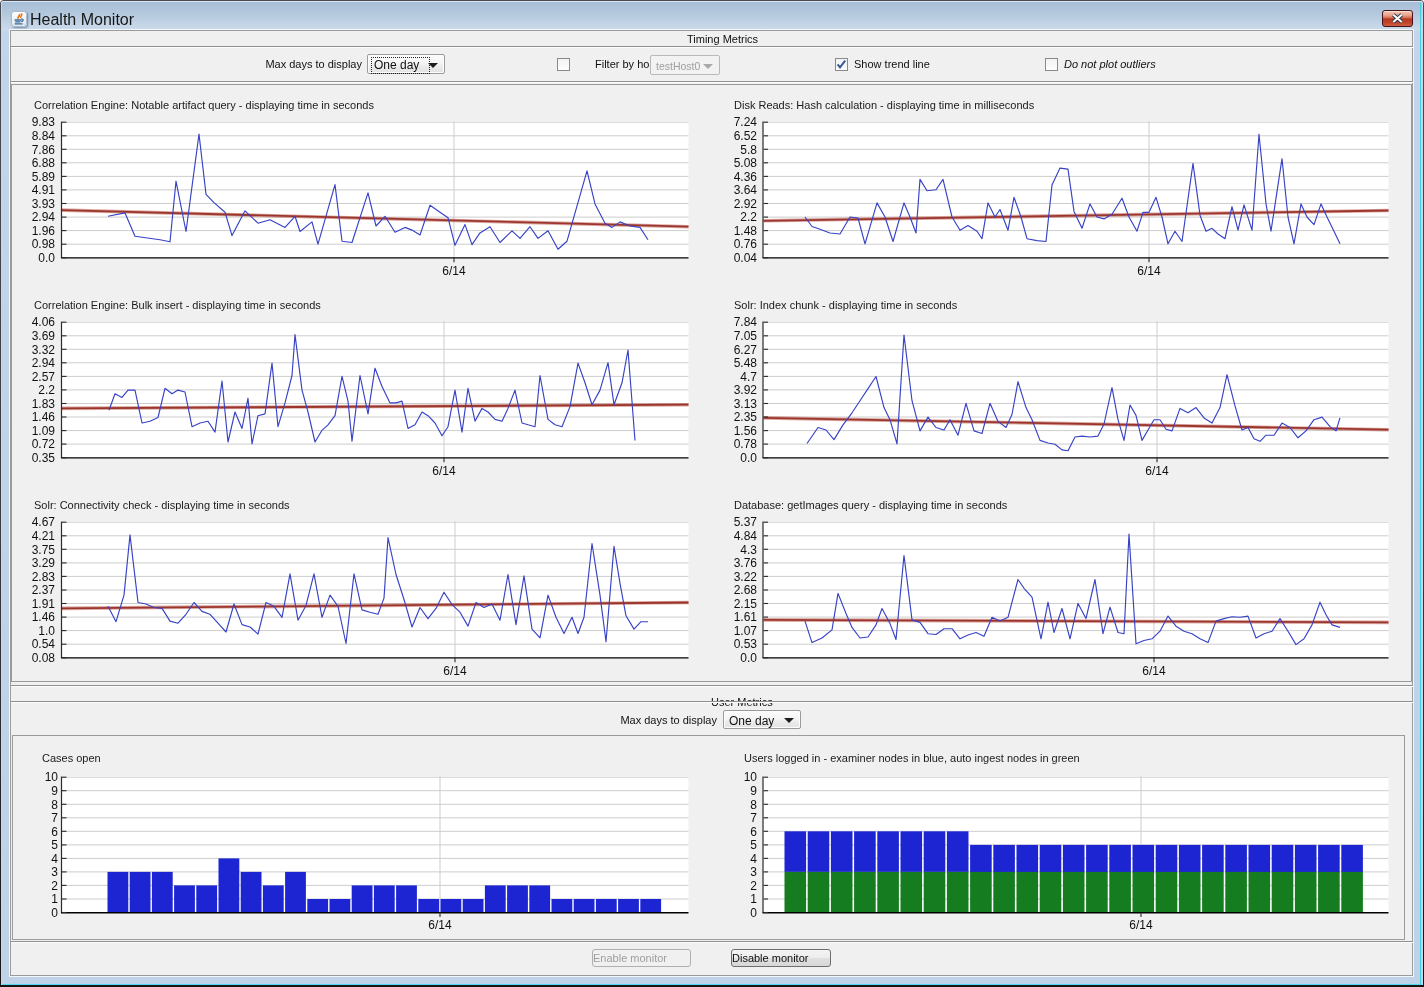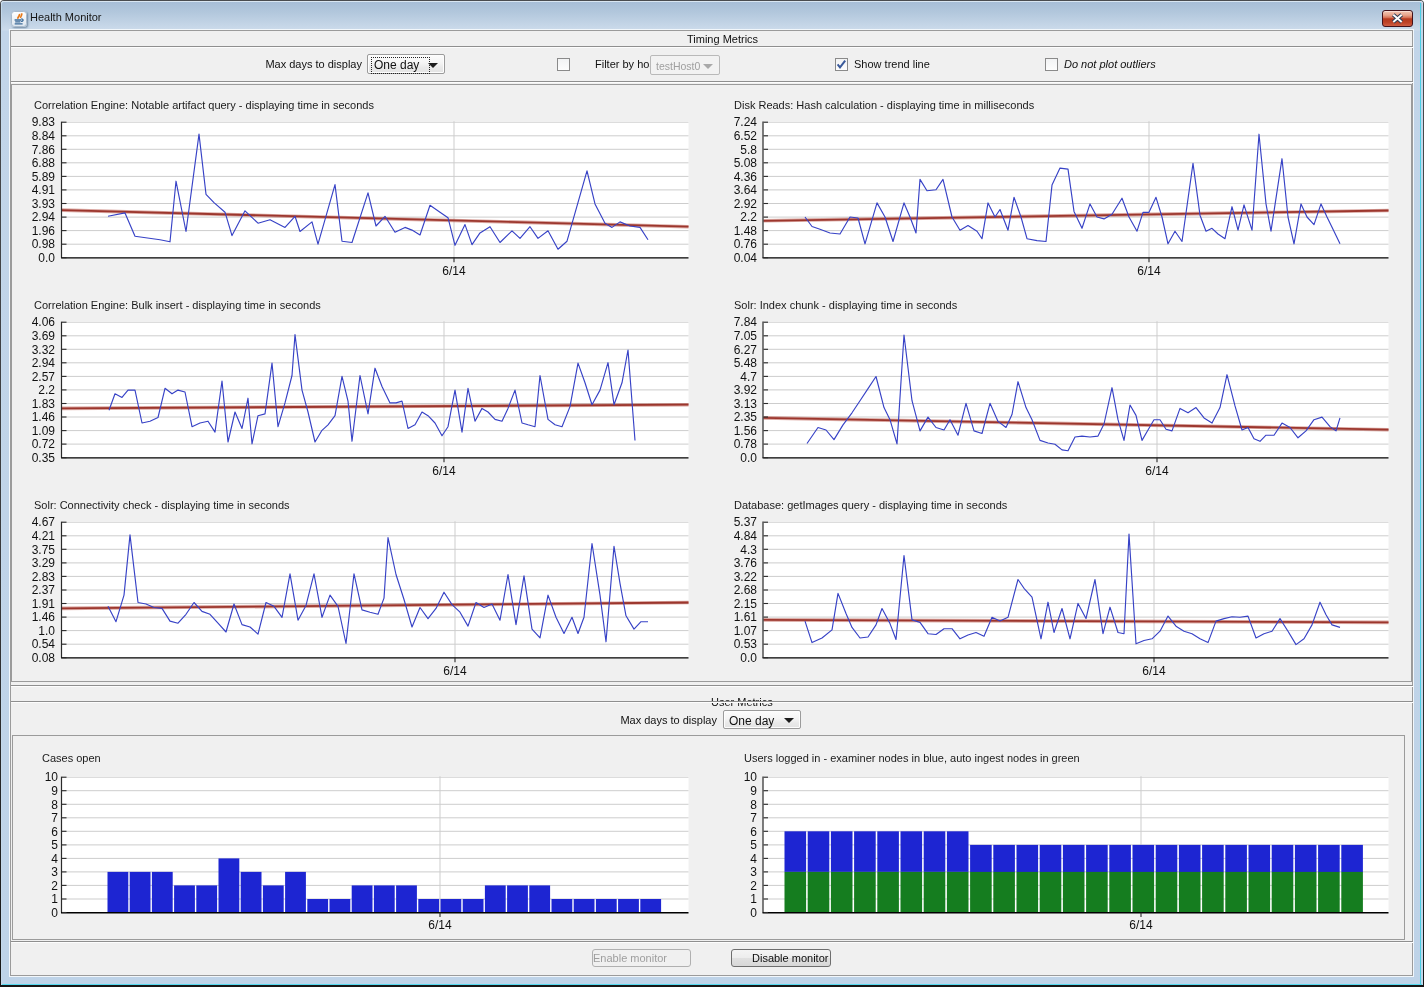"Health Monitor" .titletext { font-size: 11px -> 16px }
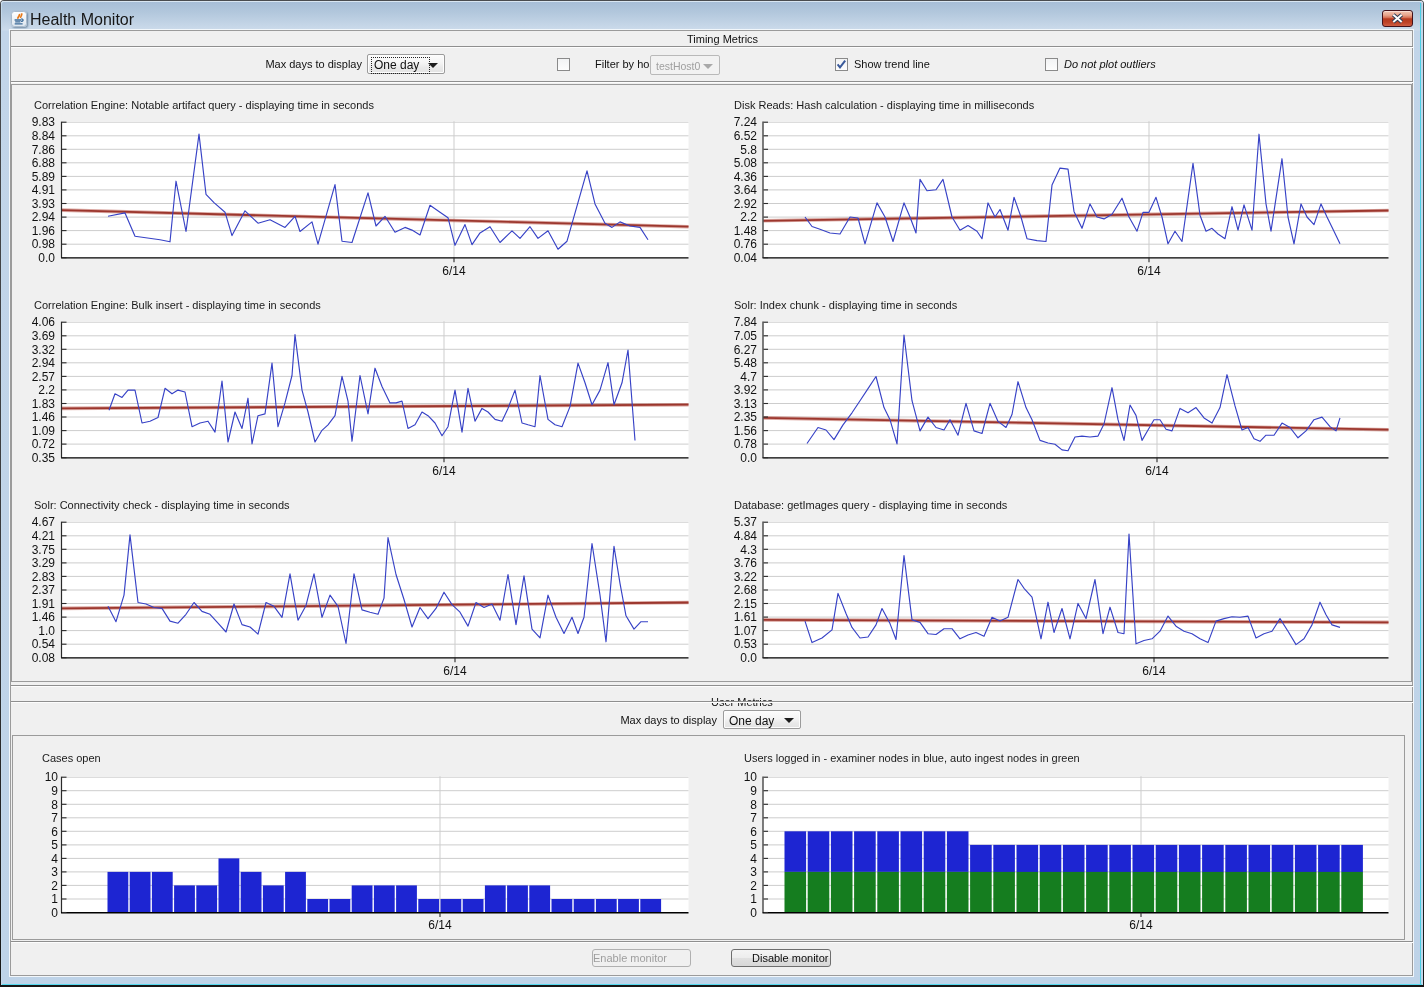"Disable monitor" .btn.on { padding-left: 20px -> none }
